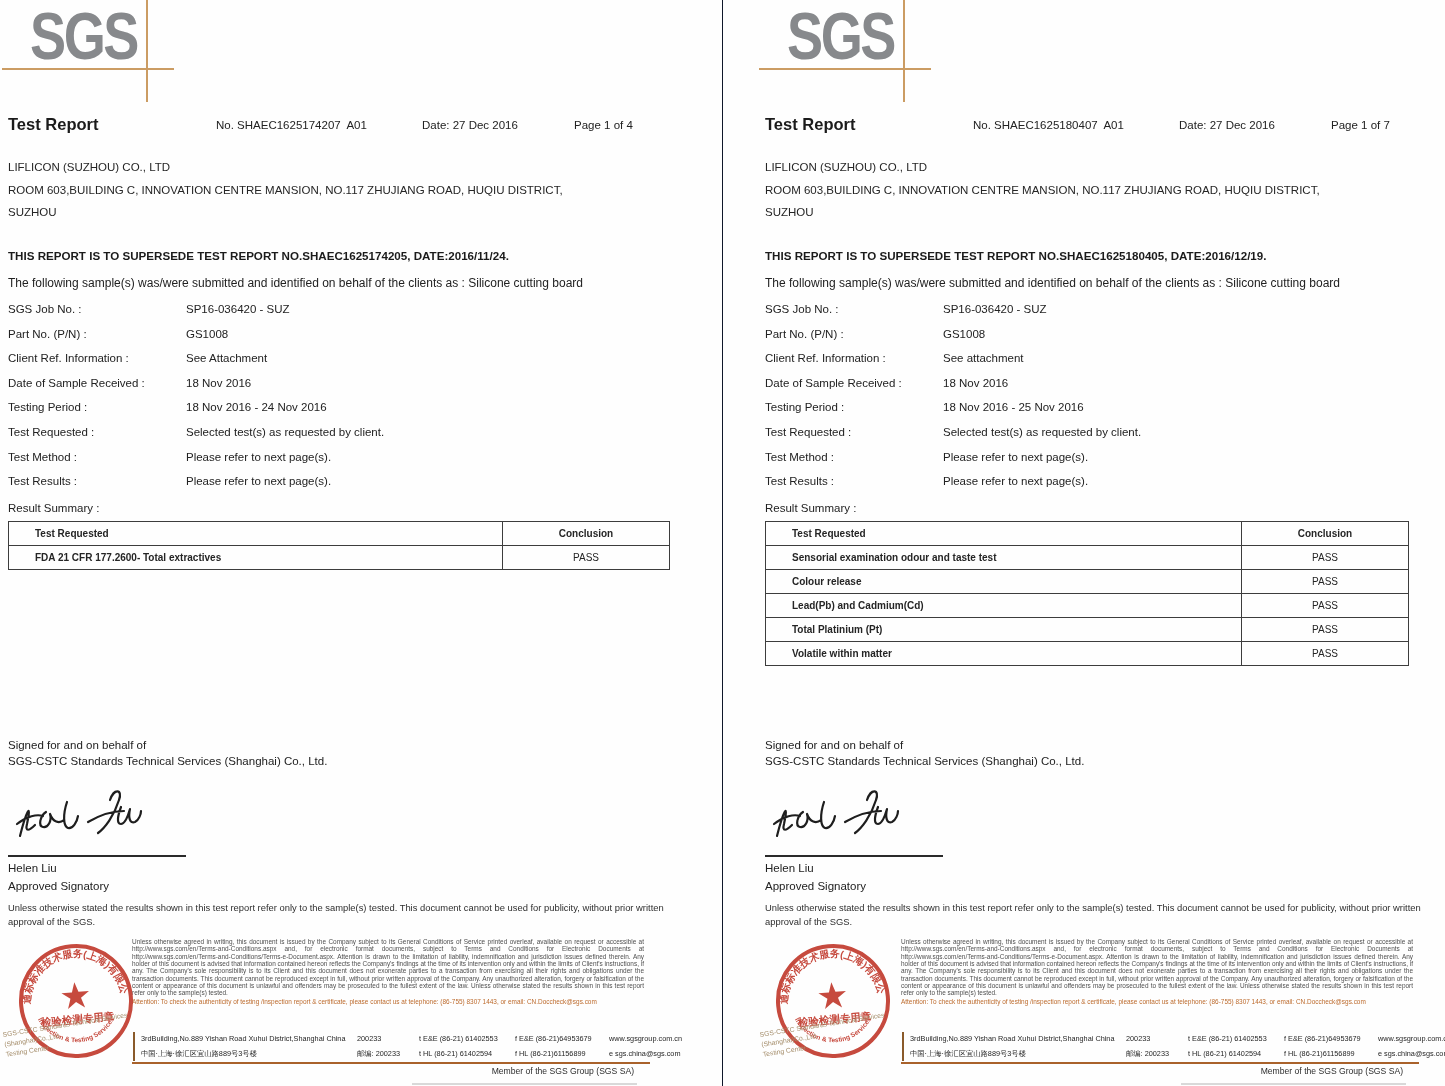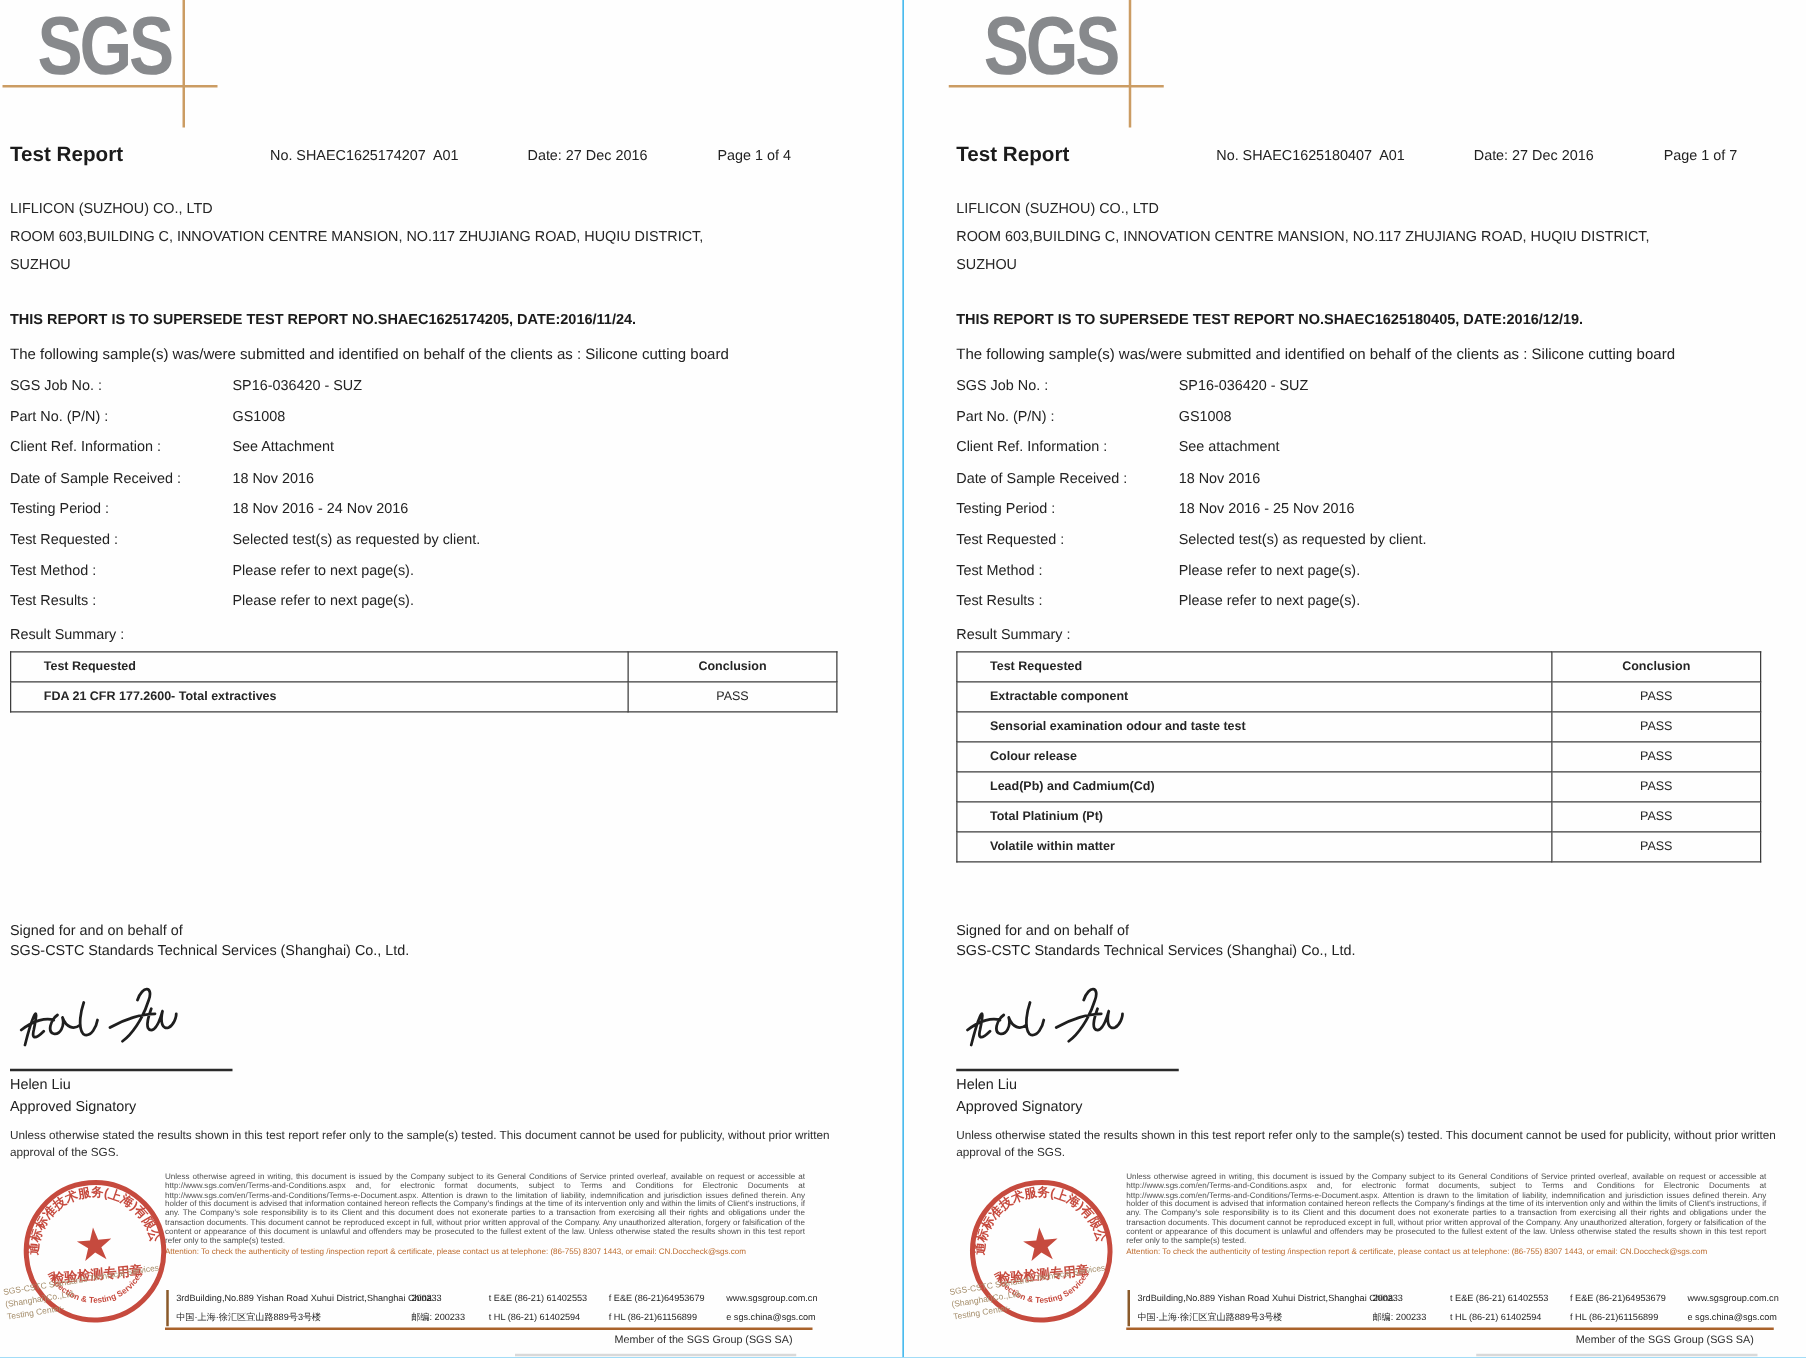"SGS" .canvas { background: #0ea5e9 -> #0f172a }
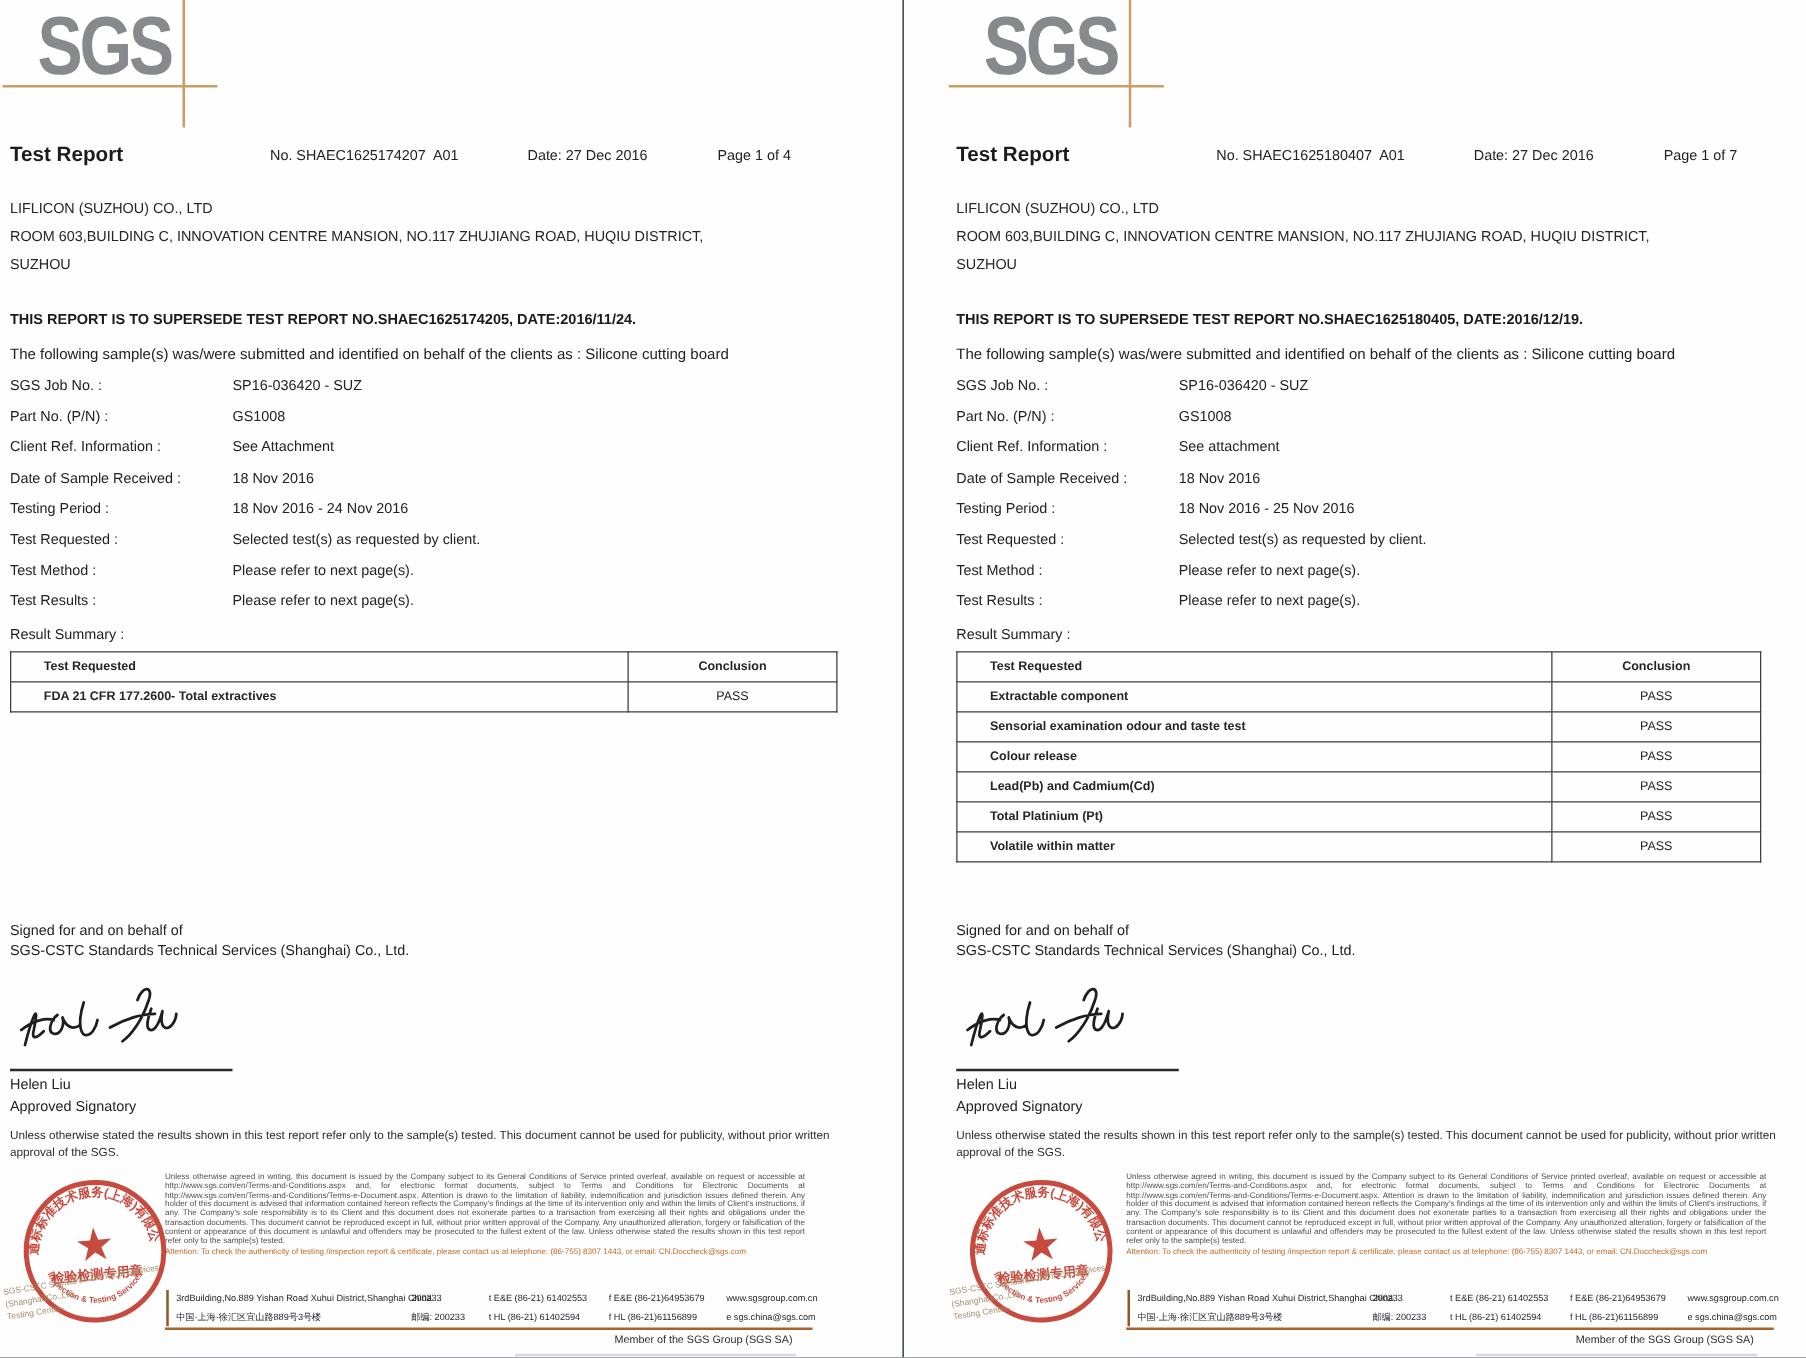"Extractable component" tr { html: <tr> <td>Extractable component</td> <td>PASS</td> </tr> -> none }
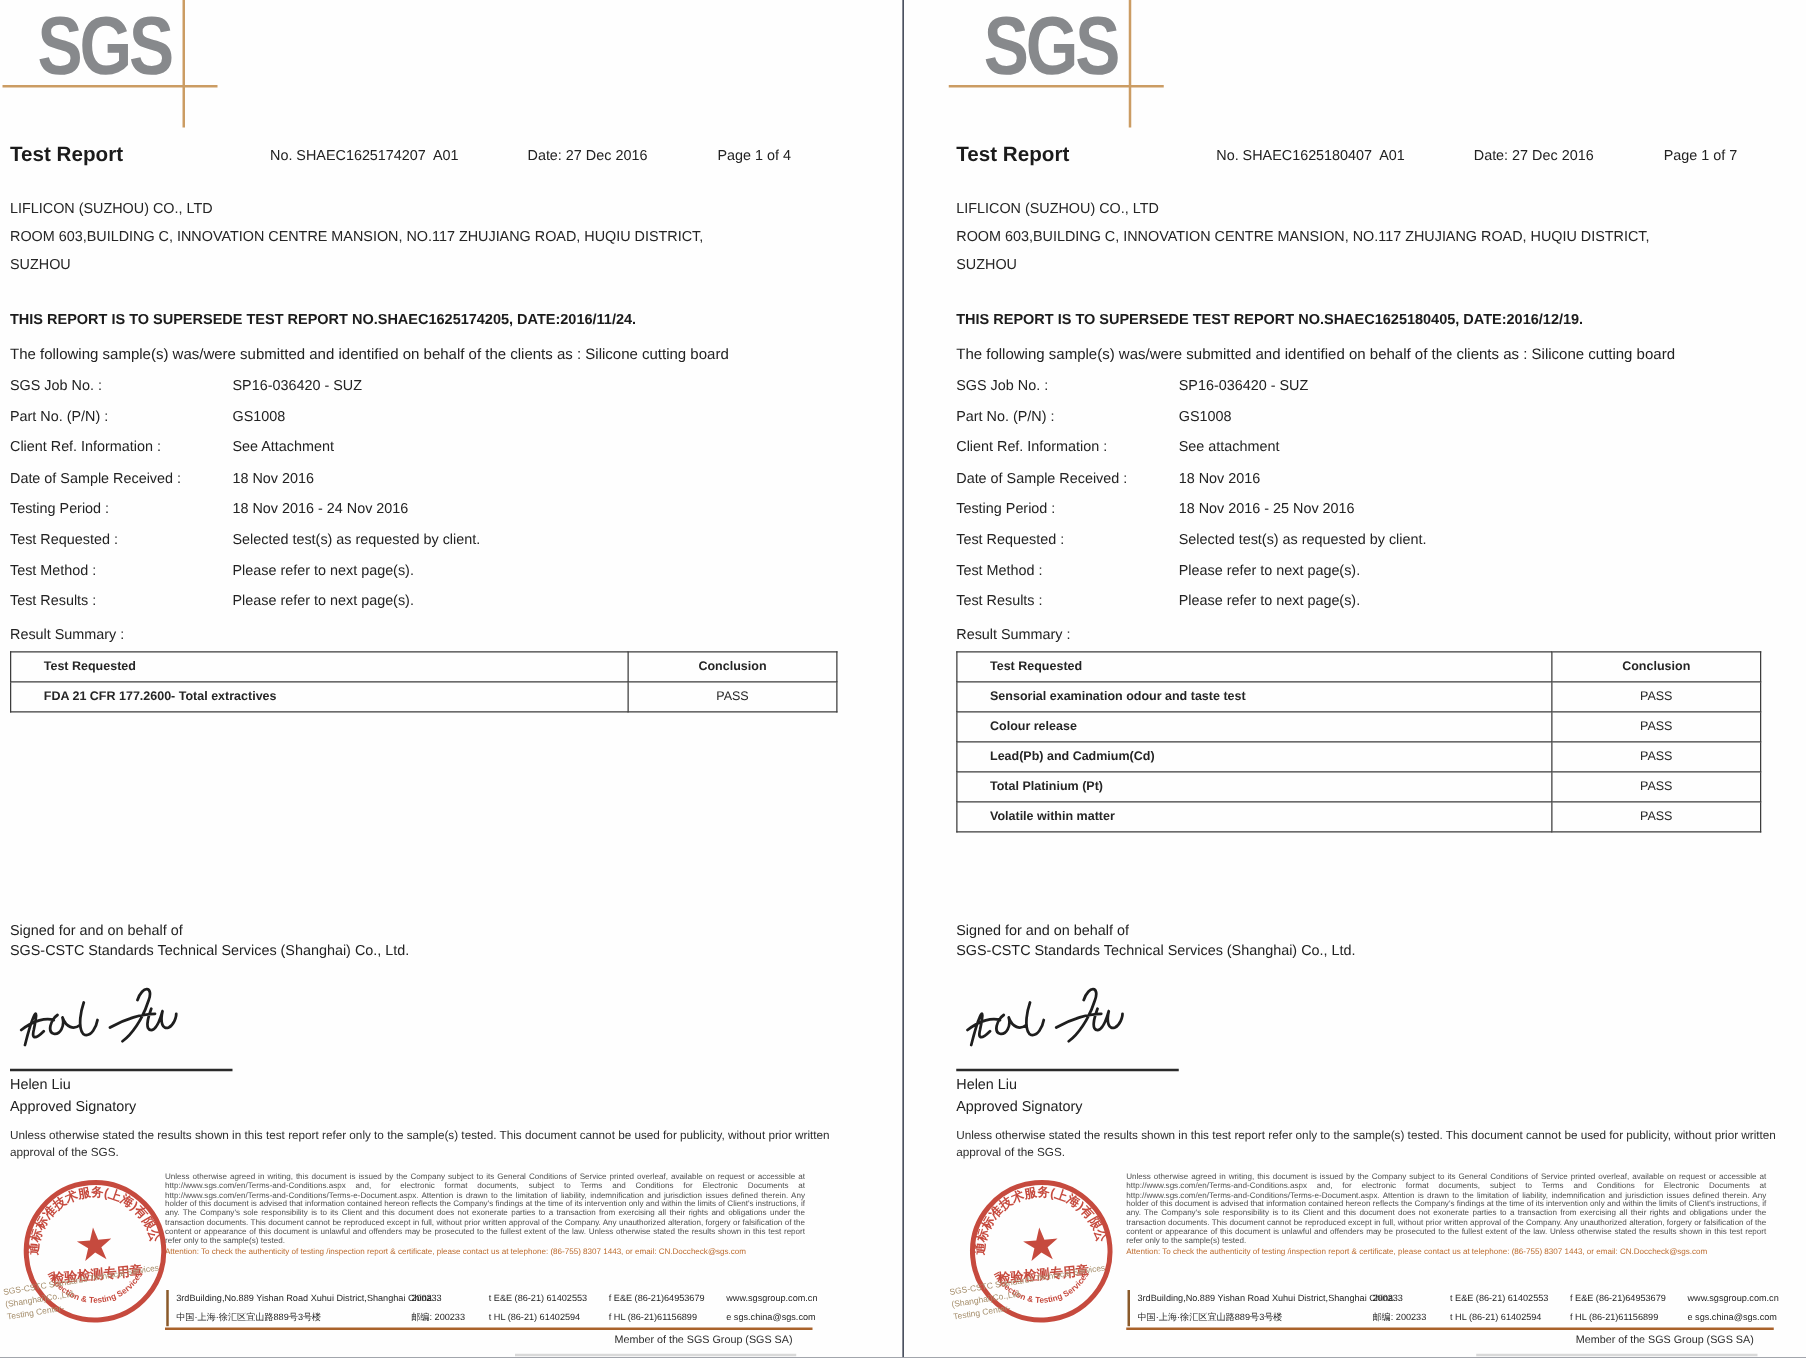"200233" .a-postal { margin-left: none -> 28px }
